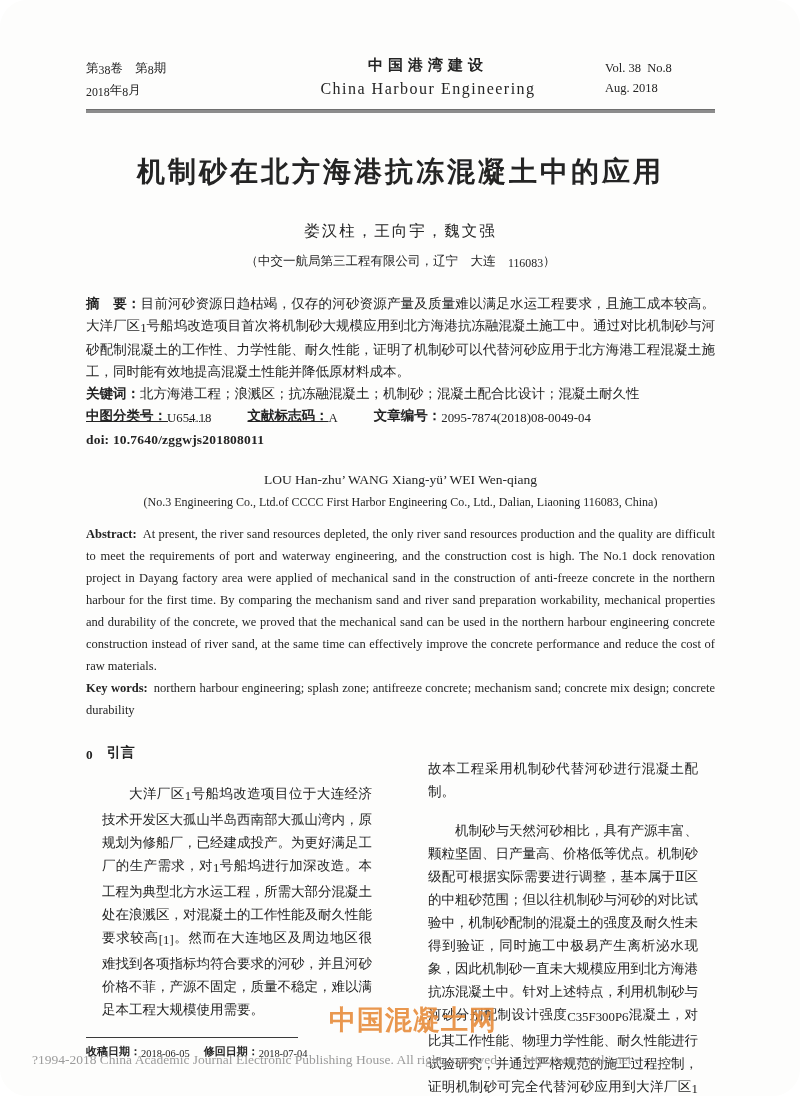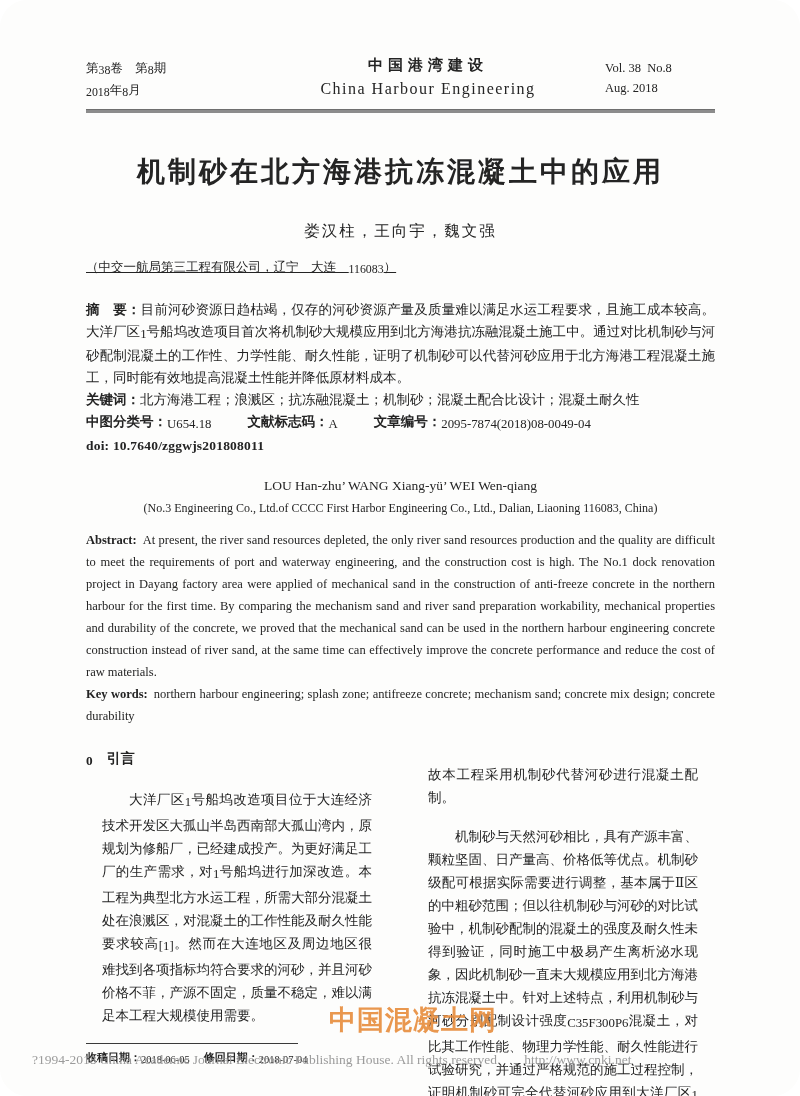"（中交一航局第三工程有限公司，辽宁 大连 116083）" .affil-cn { margin-top: 17px -> 11px; text-align: left -> center; text-decoration: underline -> none }
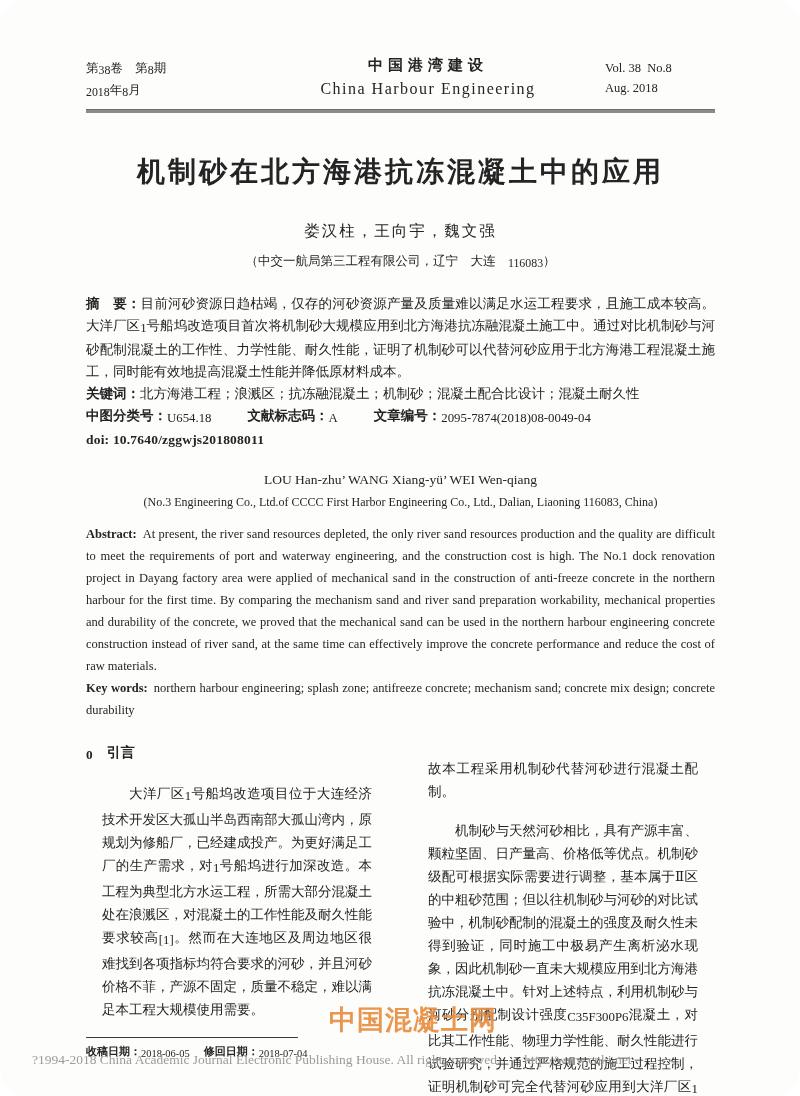"中图分类号：U654.18" .meta-line .group { text-decoration: none -> underline }
